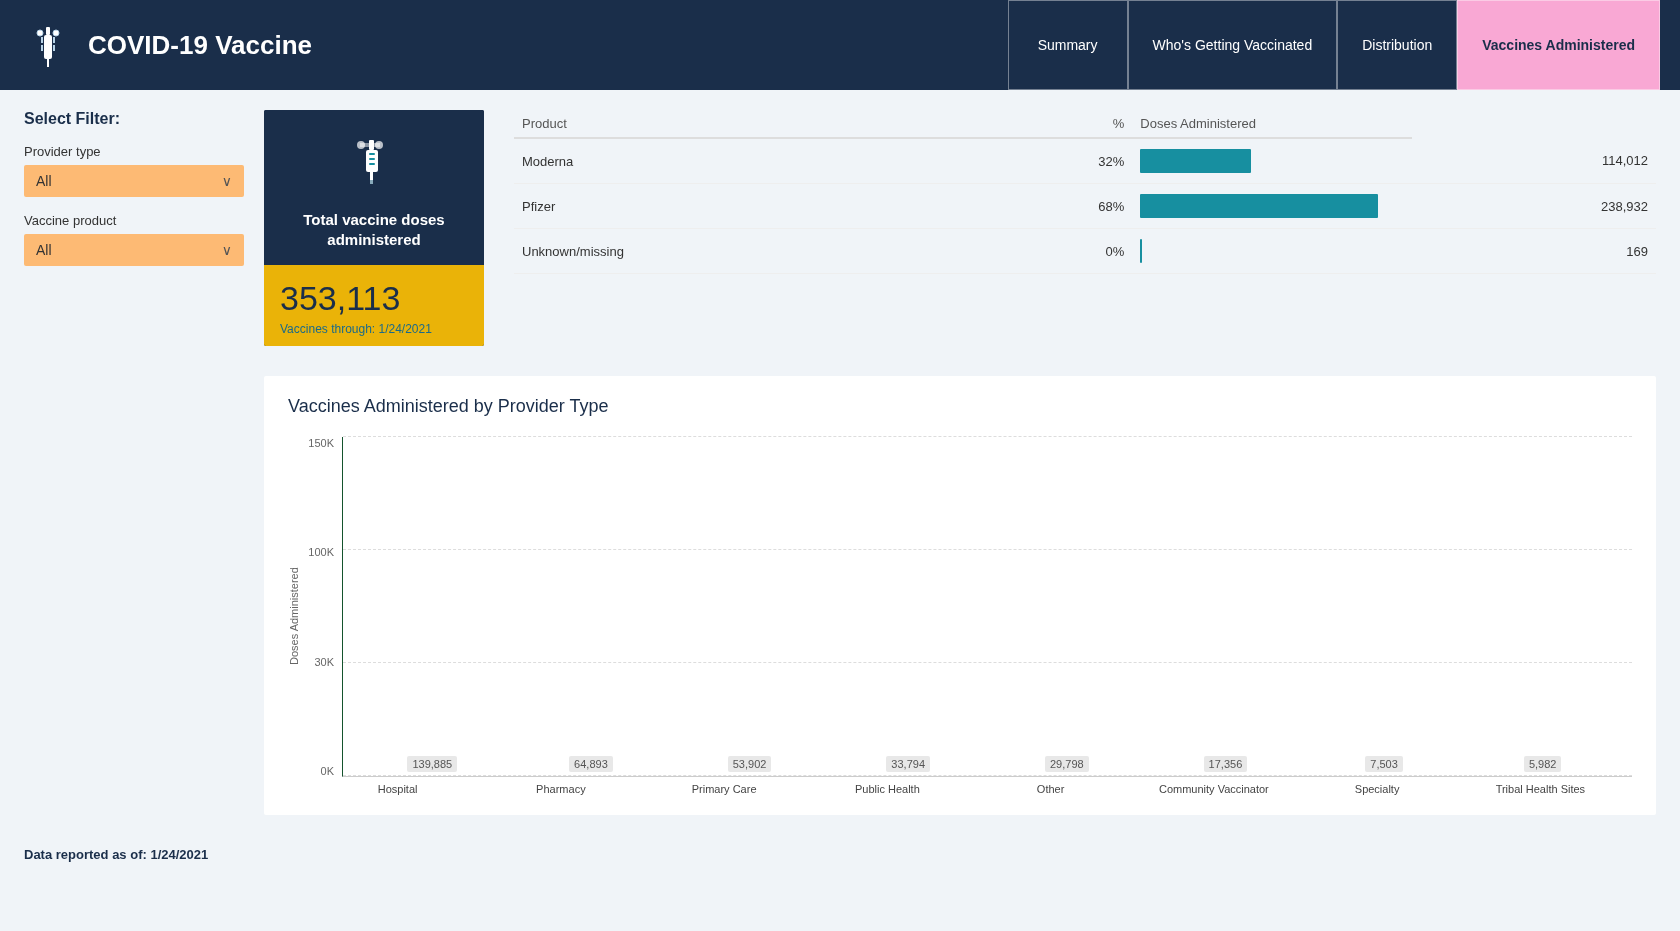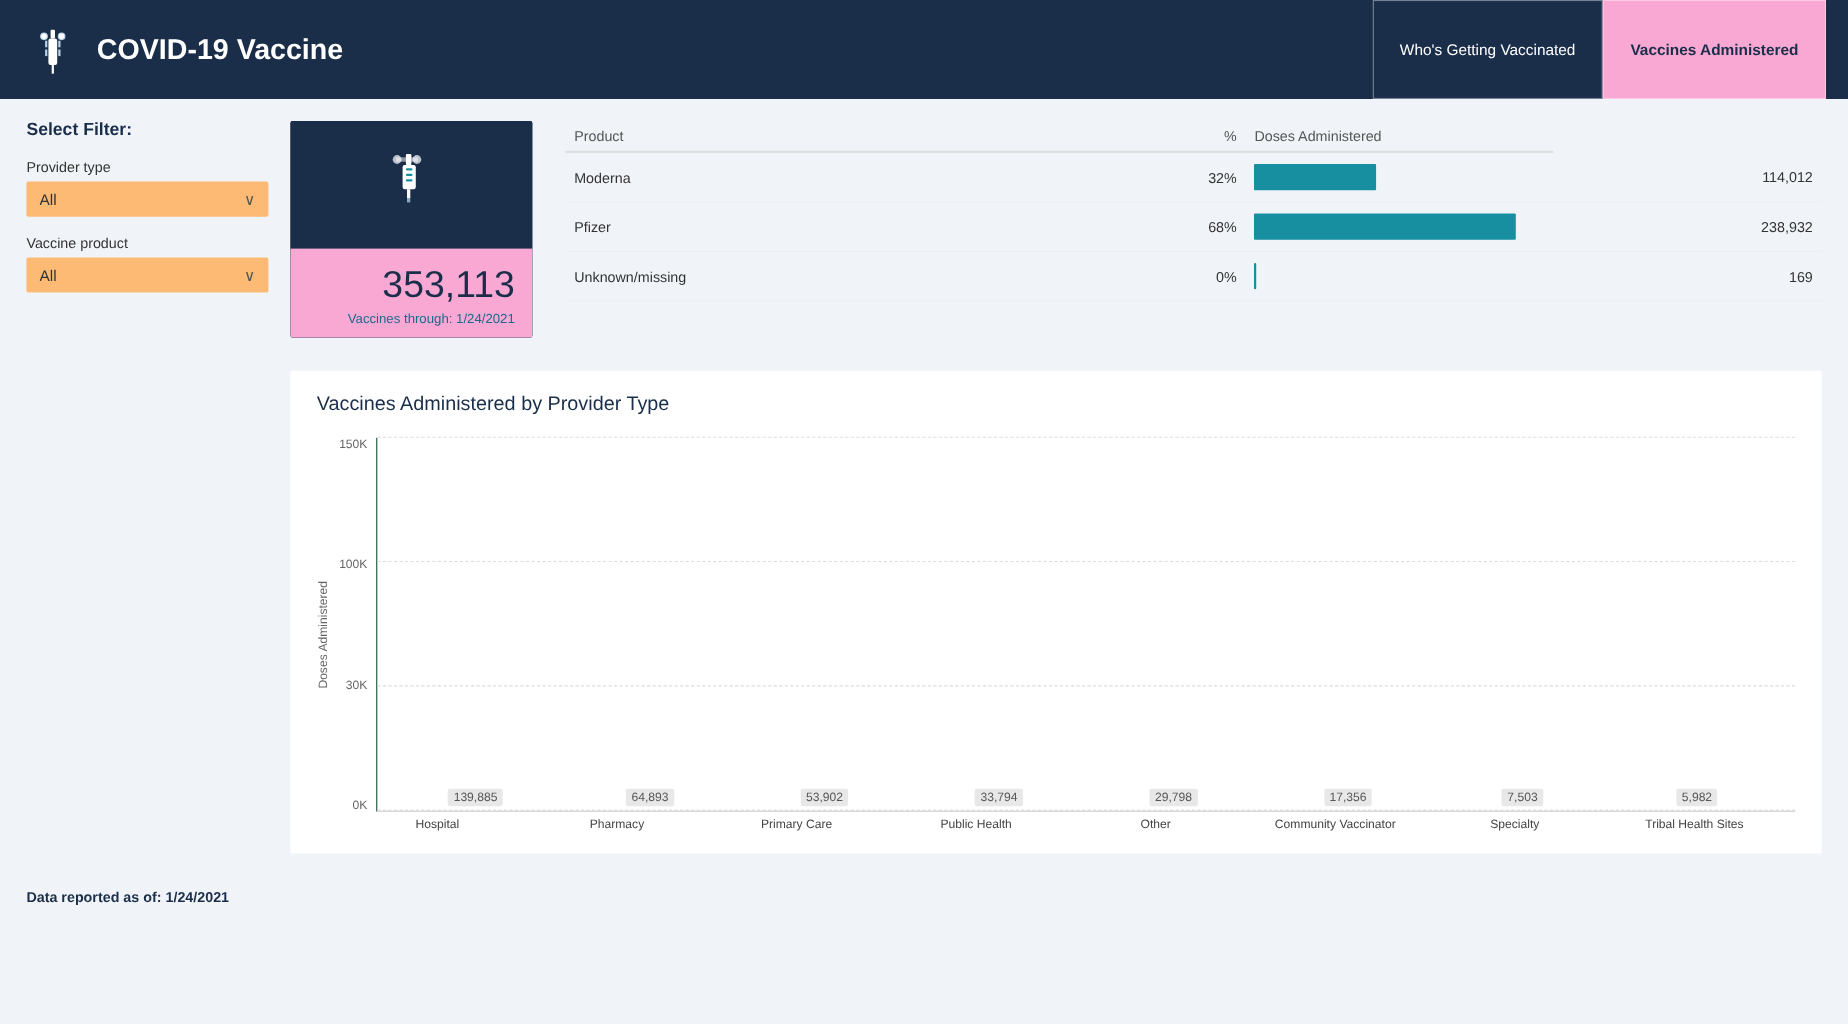"Summary" div.nav-tab { html: none -> <div>Summary</div> }
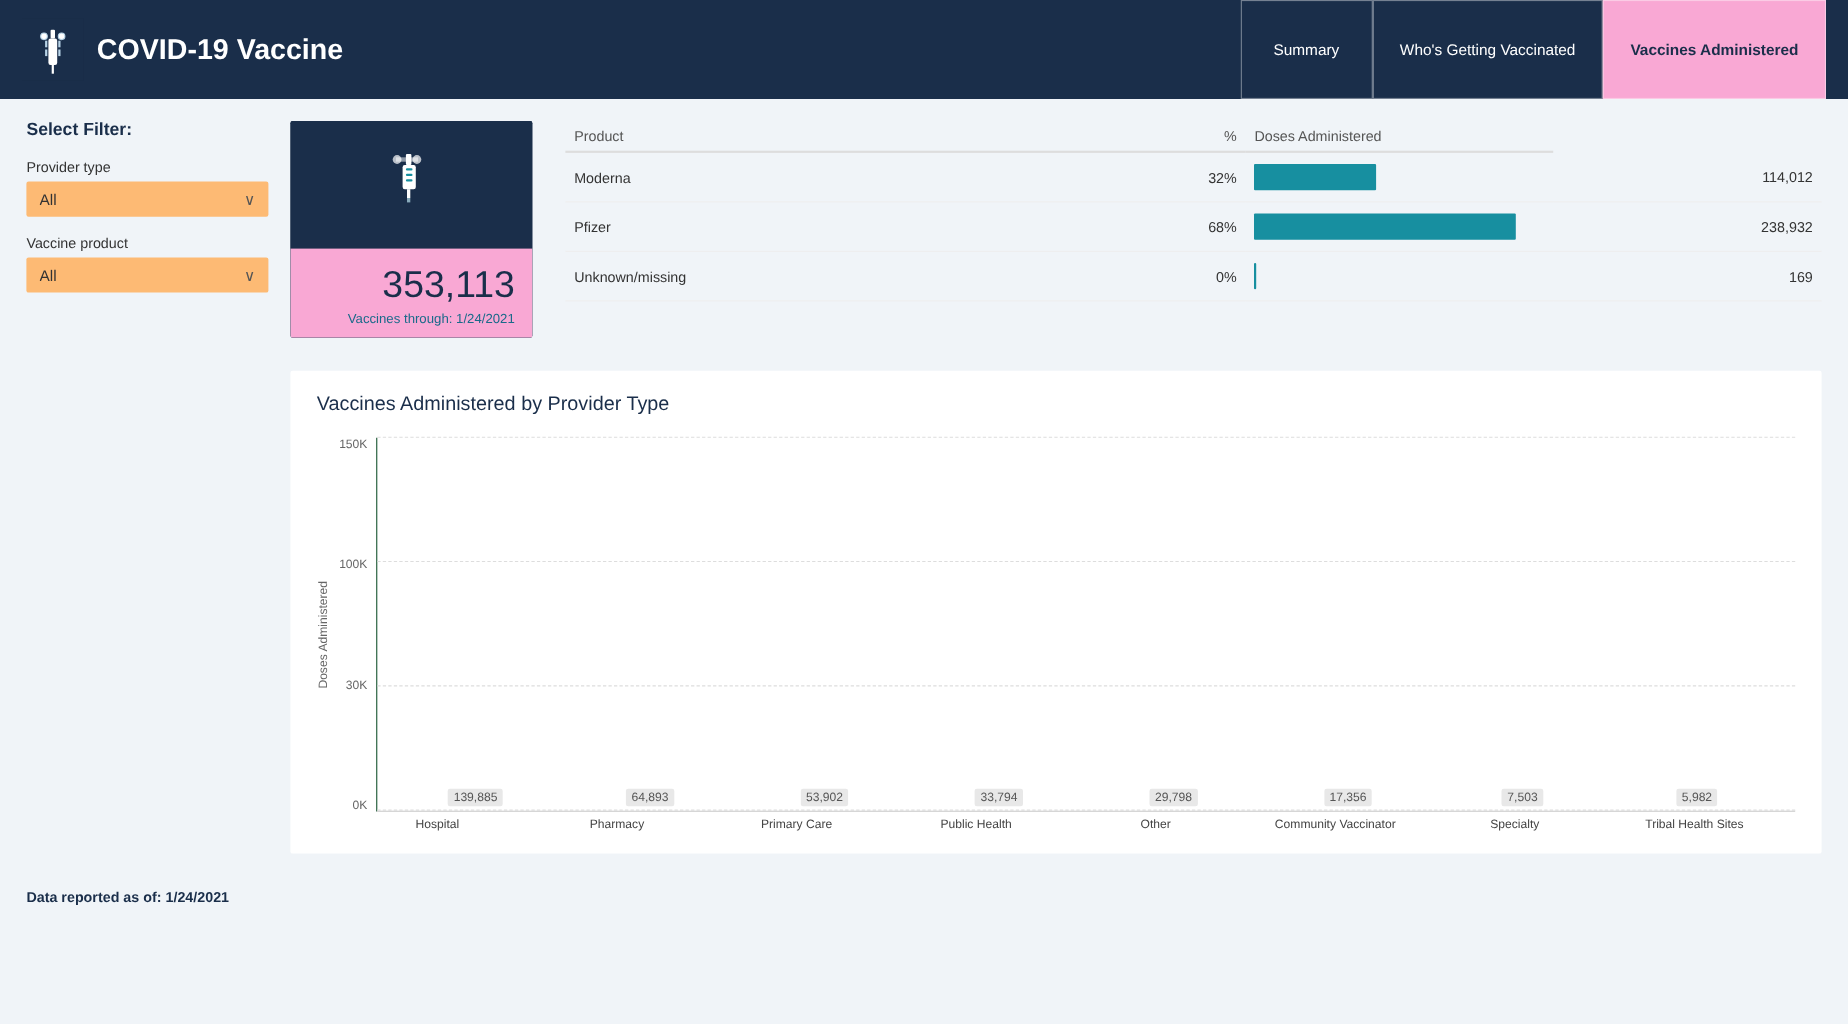"Distribution" div.nav-tab { html: none -> <div>Distribution</div> }
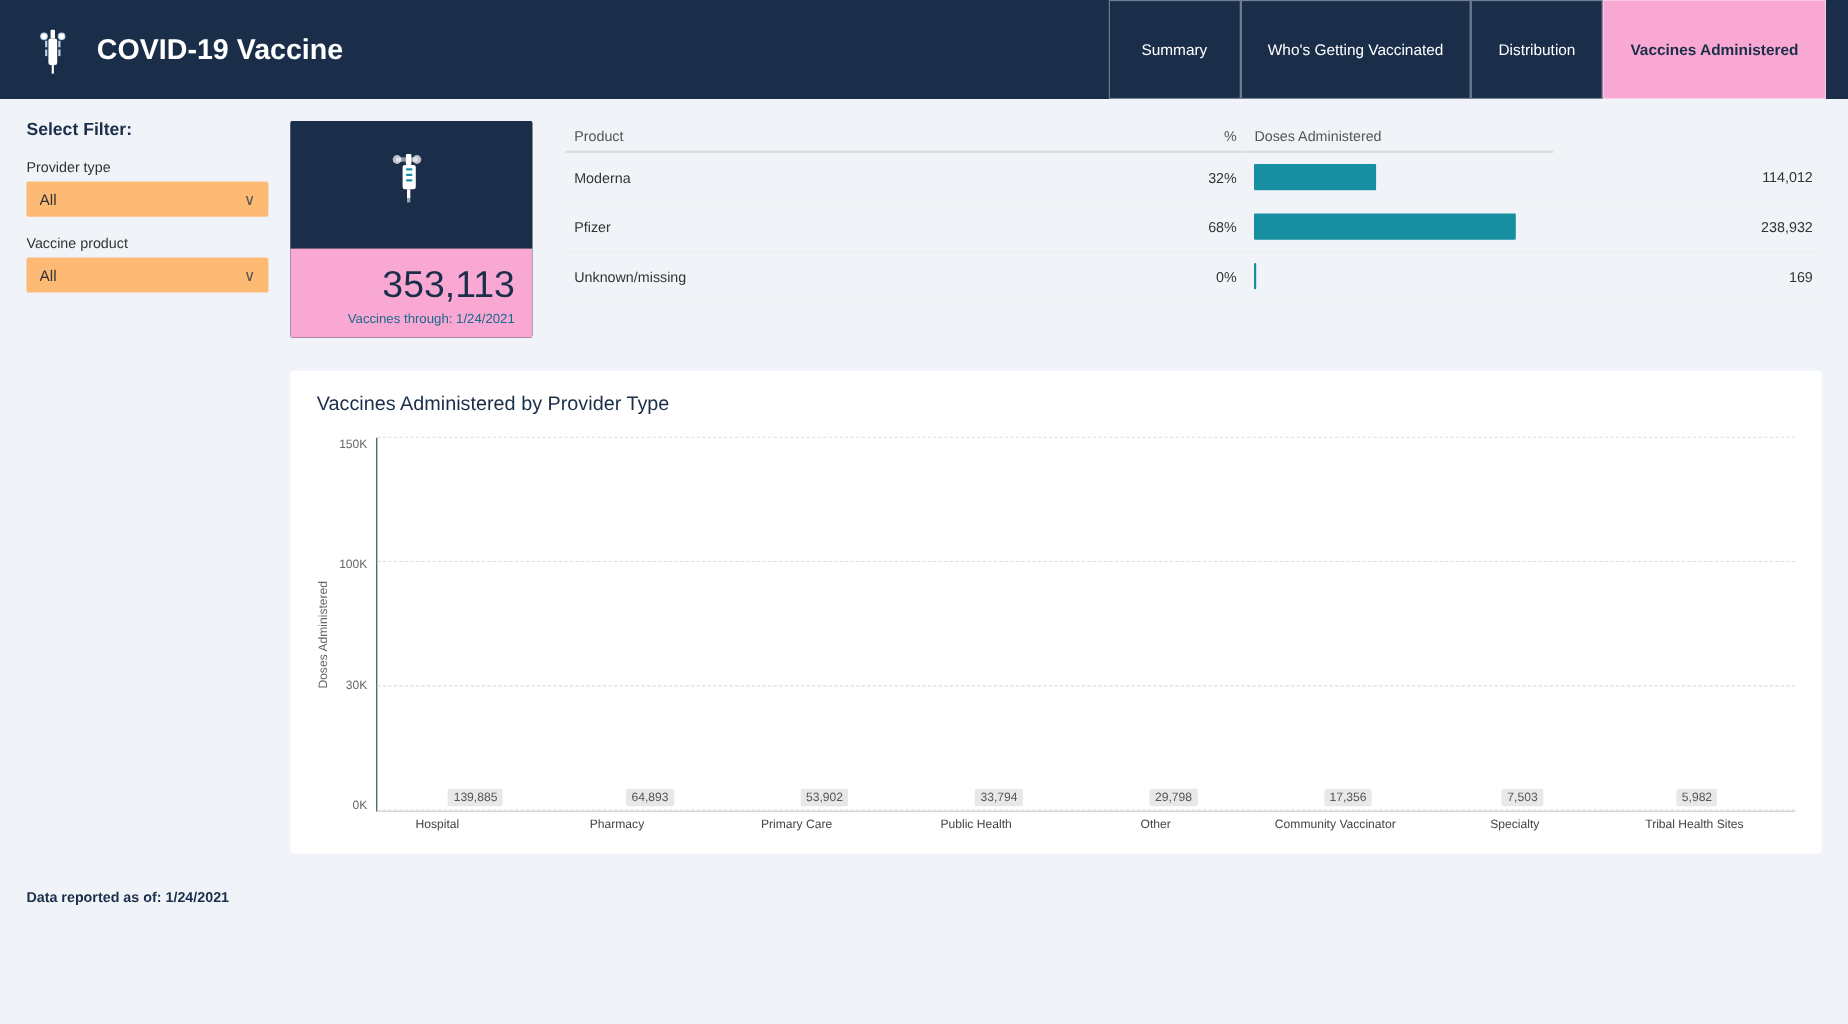"Total vaccine doses administered" div.total-card-label { html: none -> <div>Total vaccine doses administered</div> }
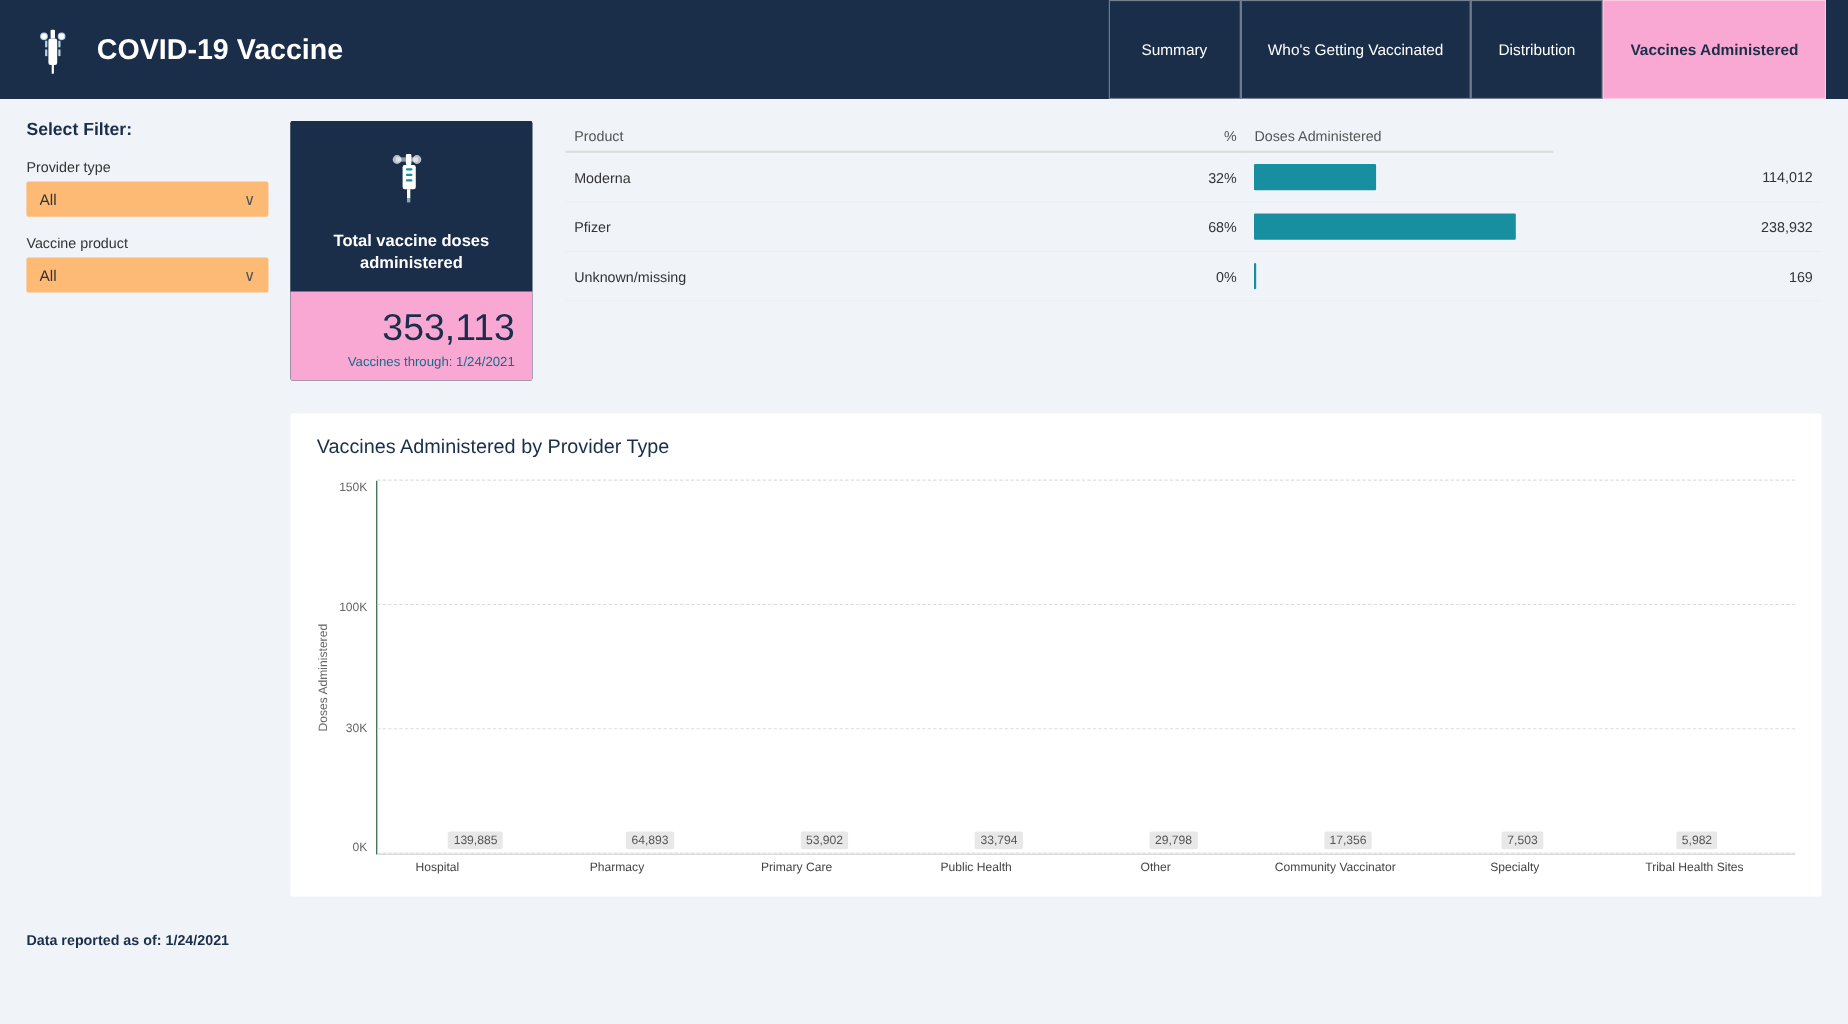"353,113" .total-card-bottom { background: #f9a8d4 -> #eab308; text-align: right -> left }
